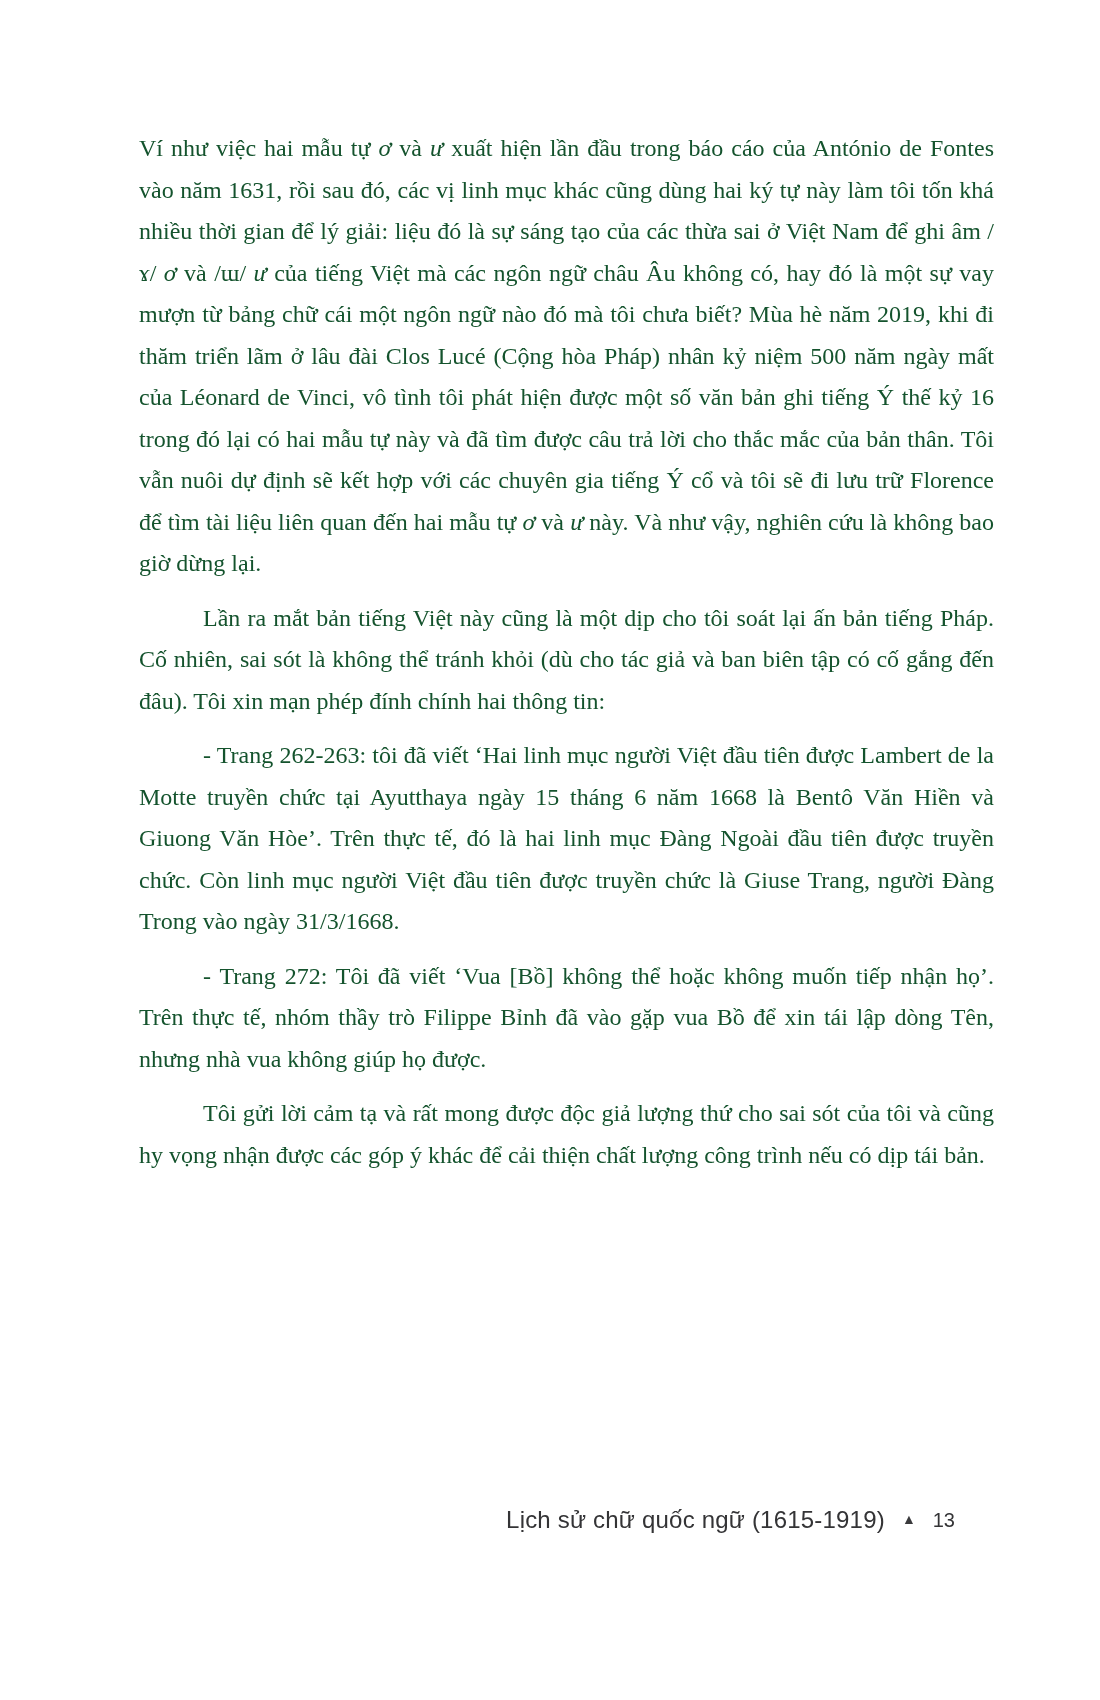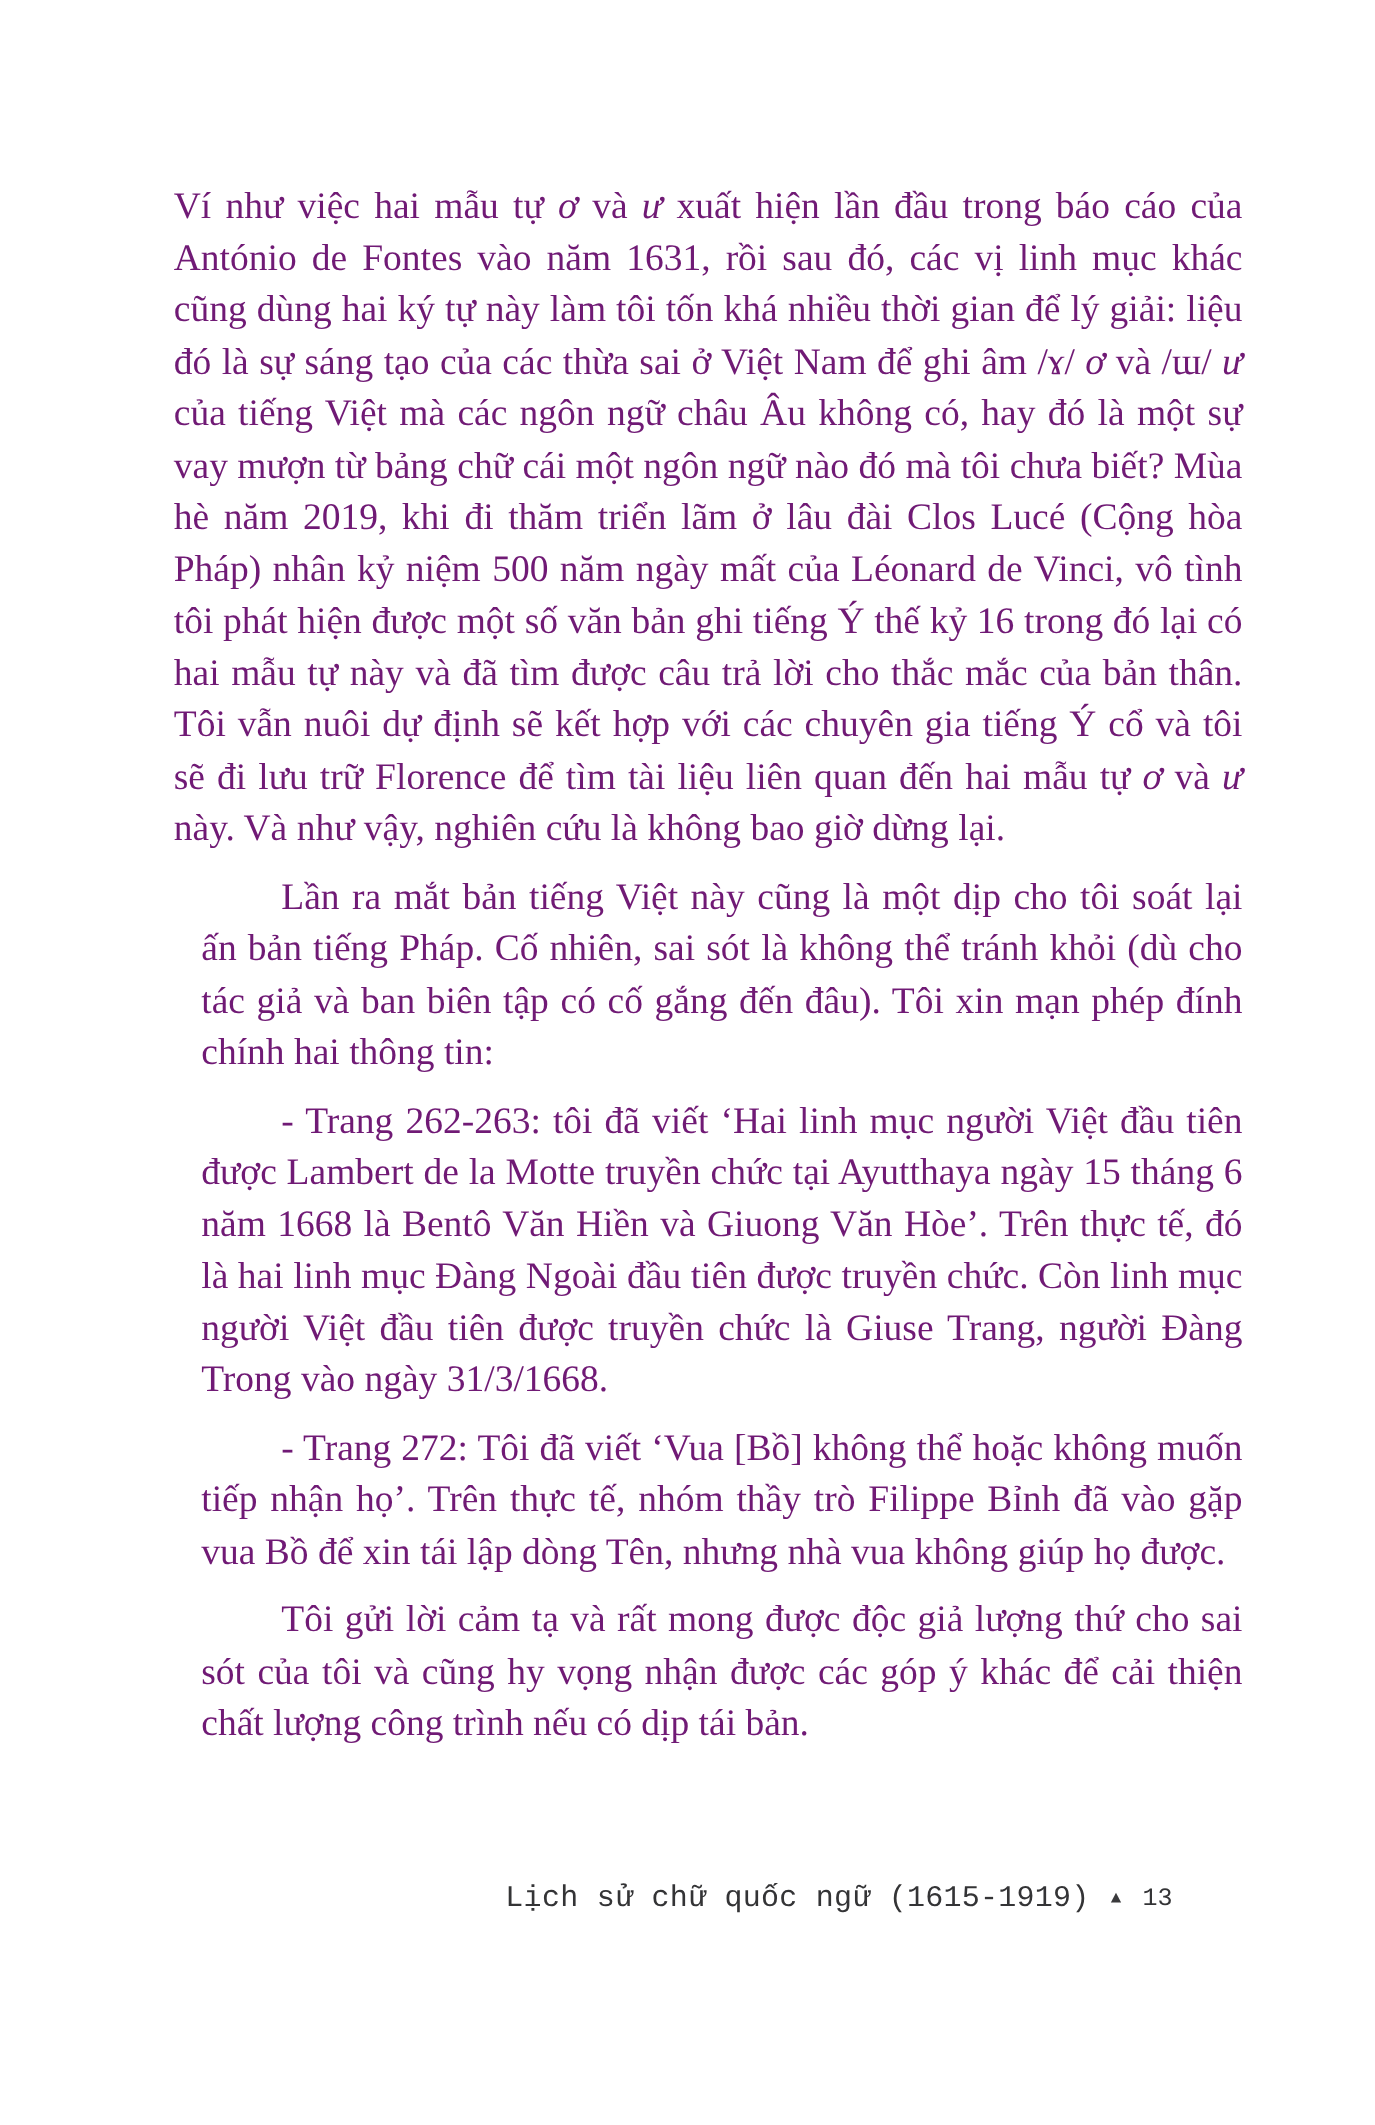"Ví như việc hai mẫu" .page-body { color: #701a75 -> #14532d; font-size: 30px -> 24px; top: 144px -> 128px }
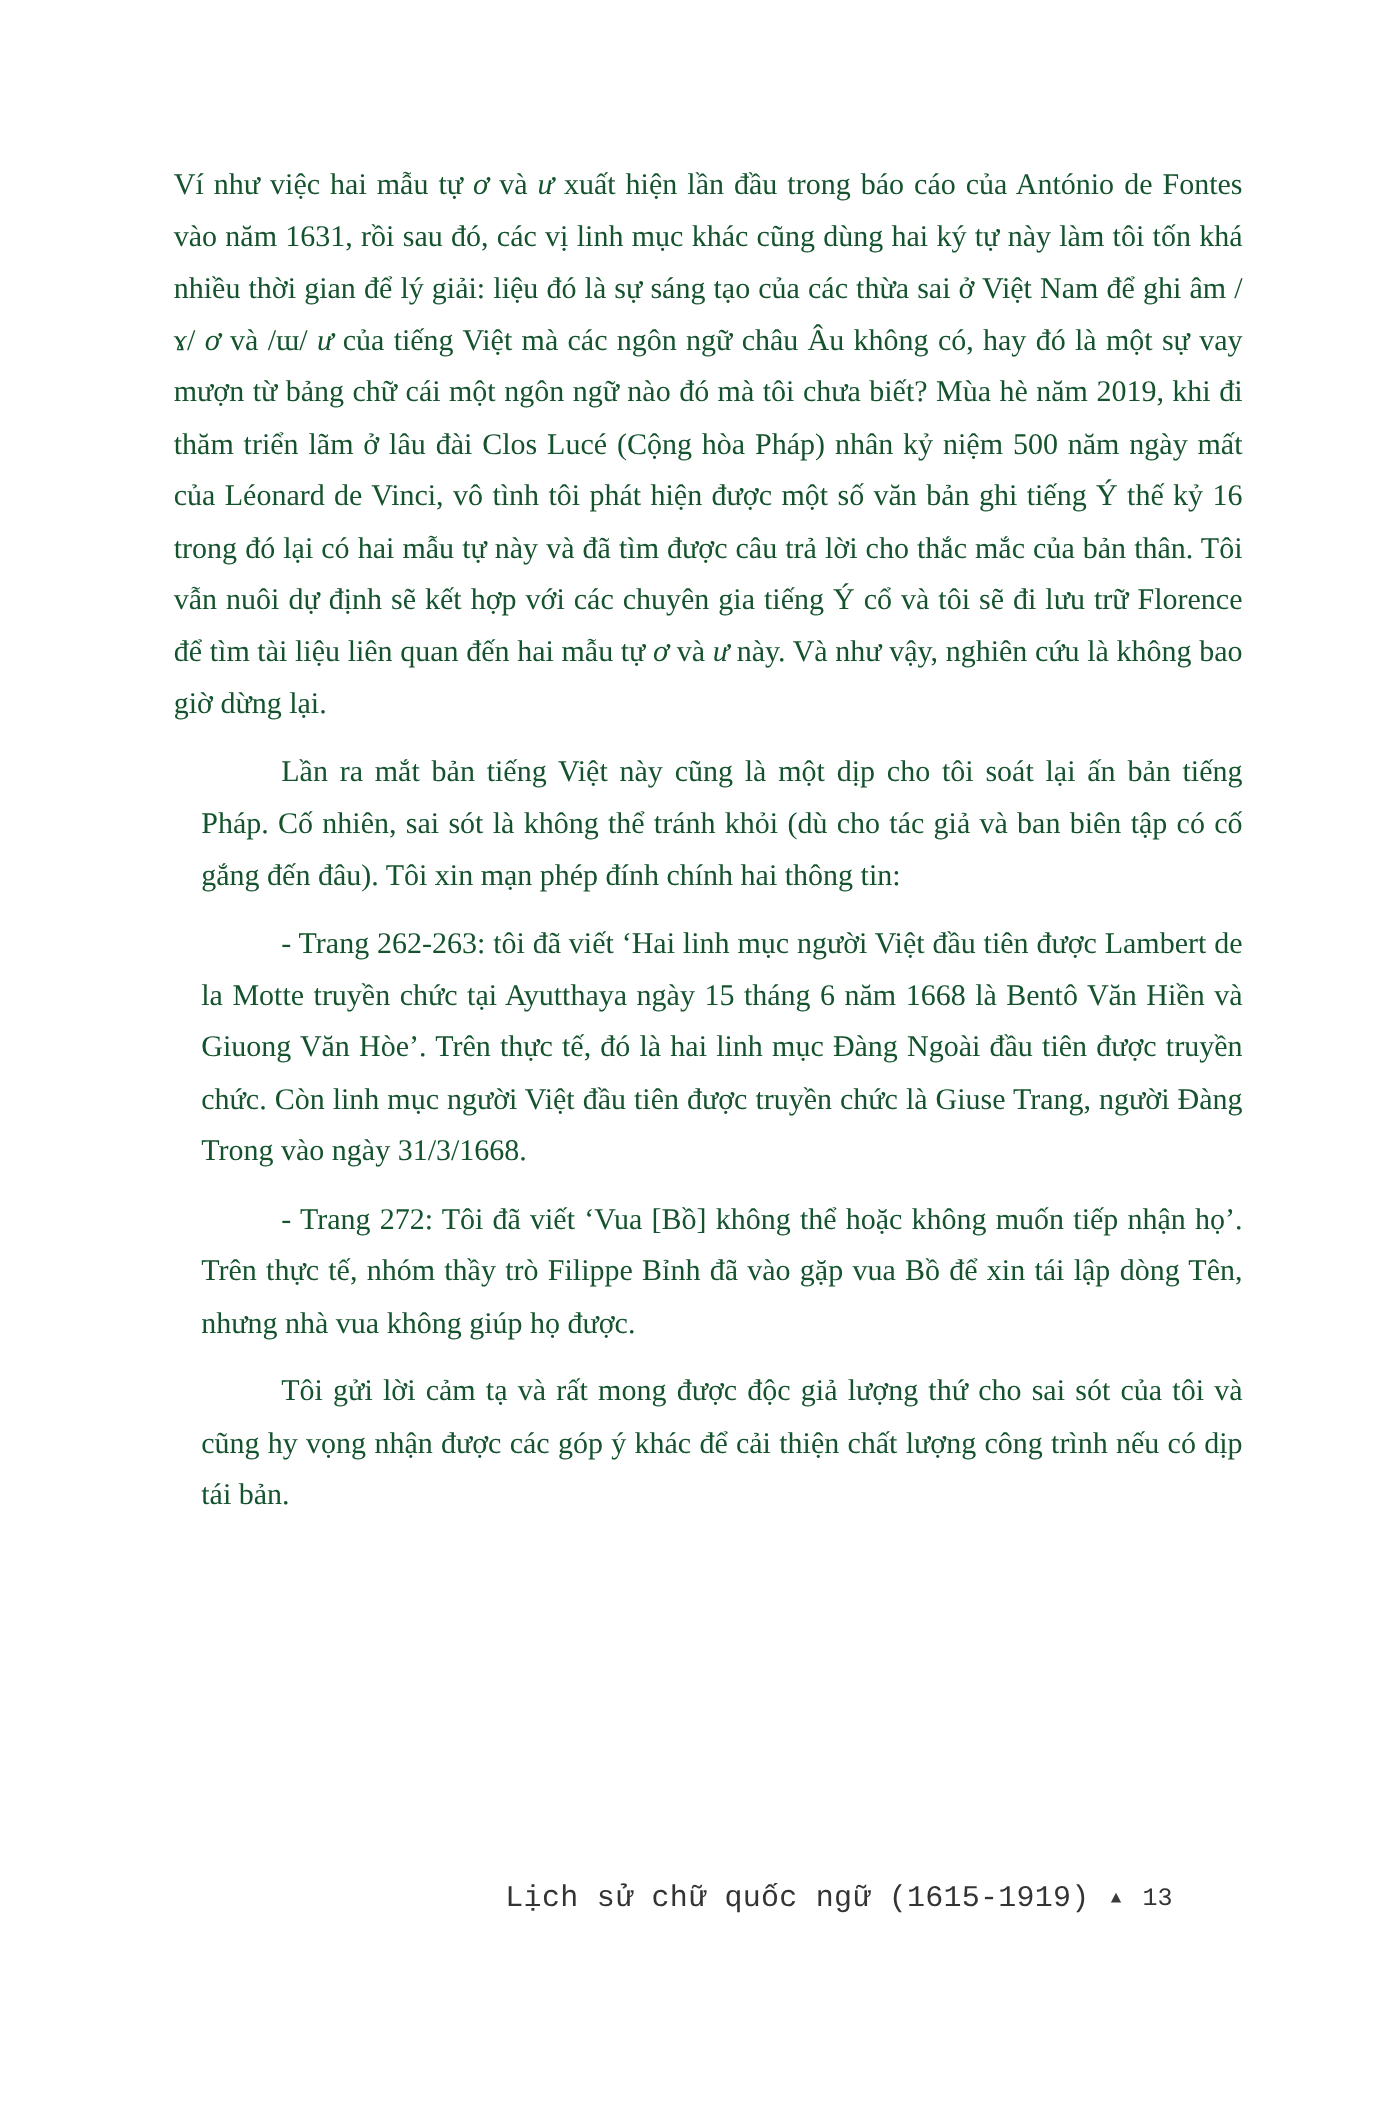"Lần ra mắt bản tiếng" .paragraph.indent { margin-left: 22px -> none }
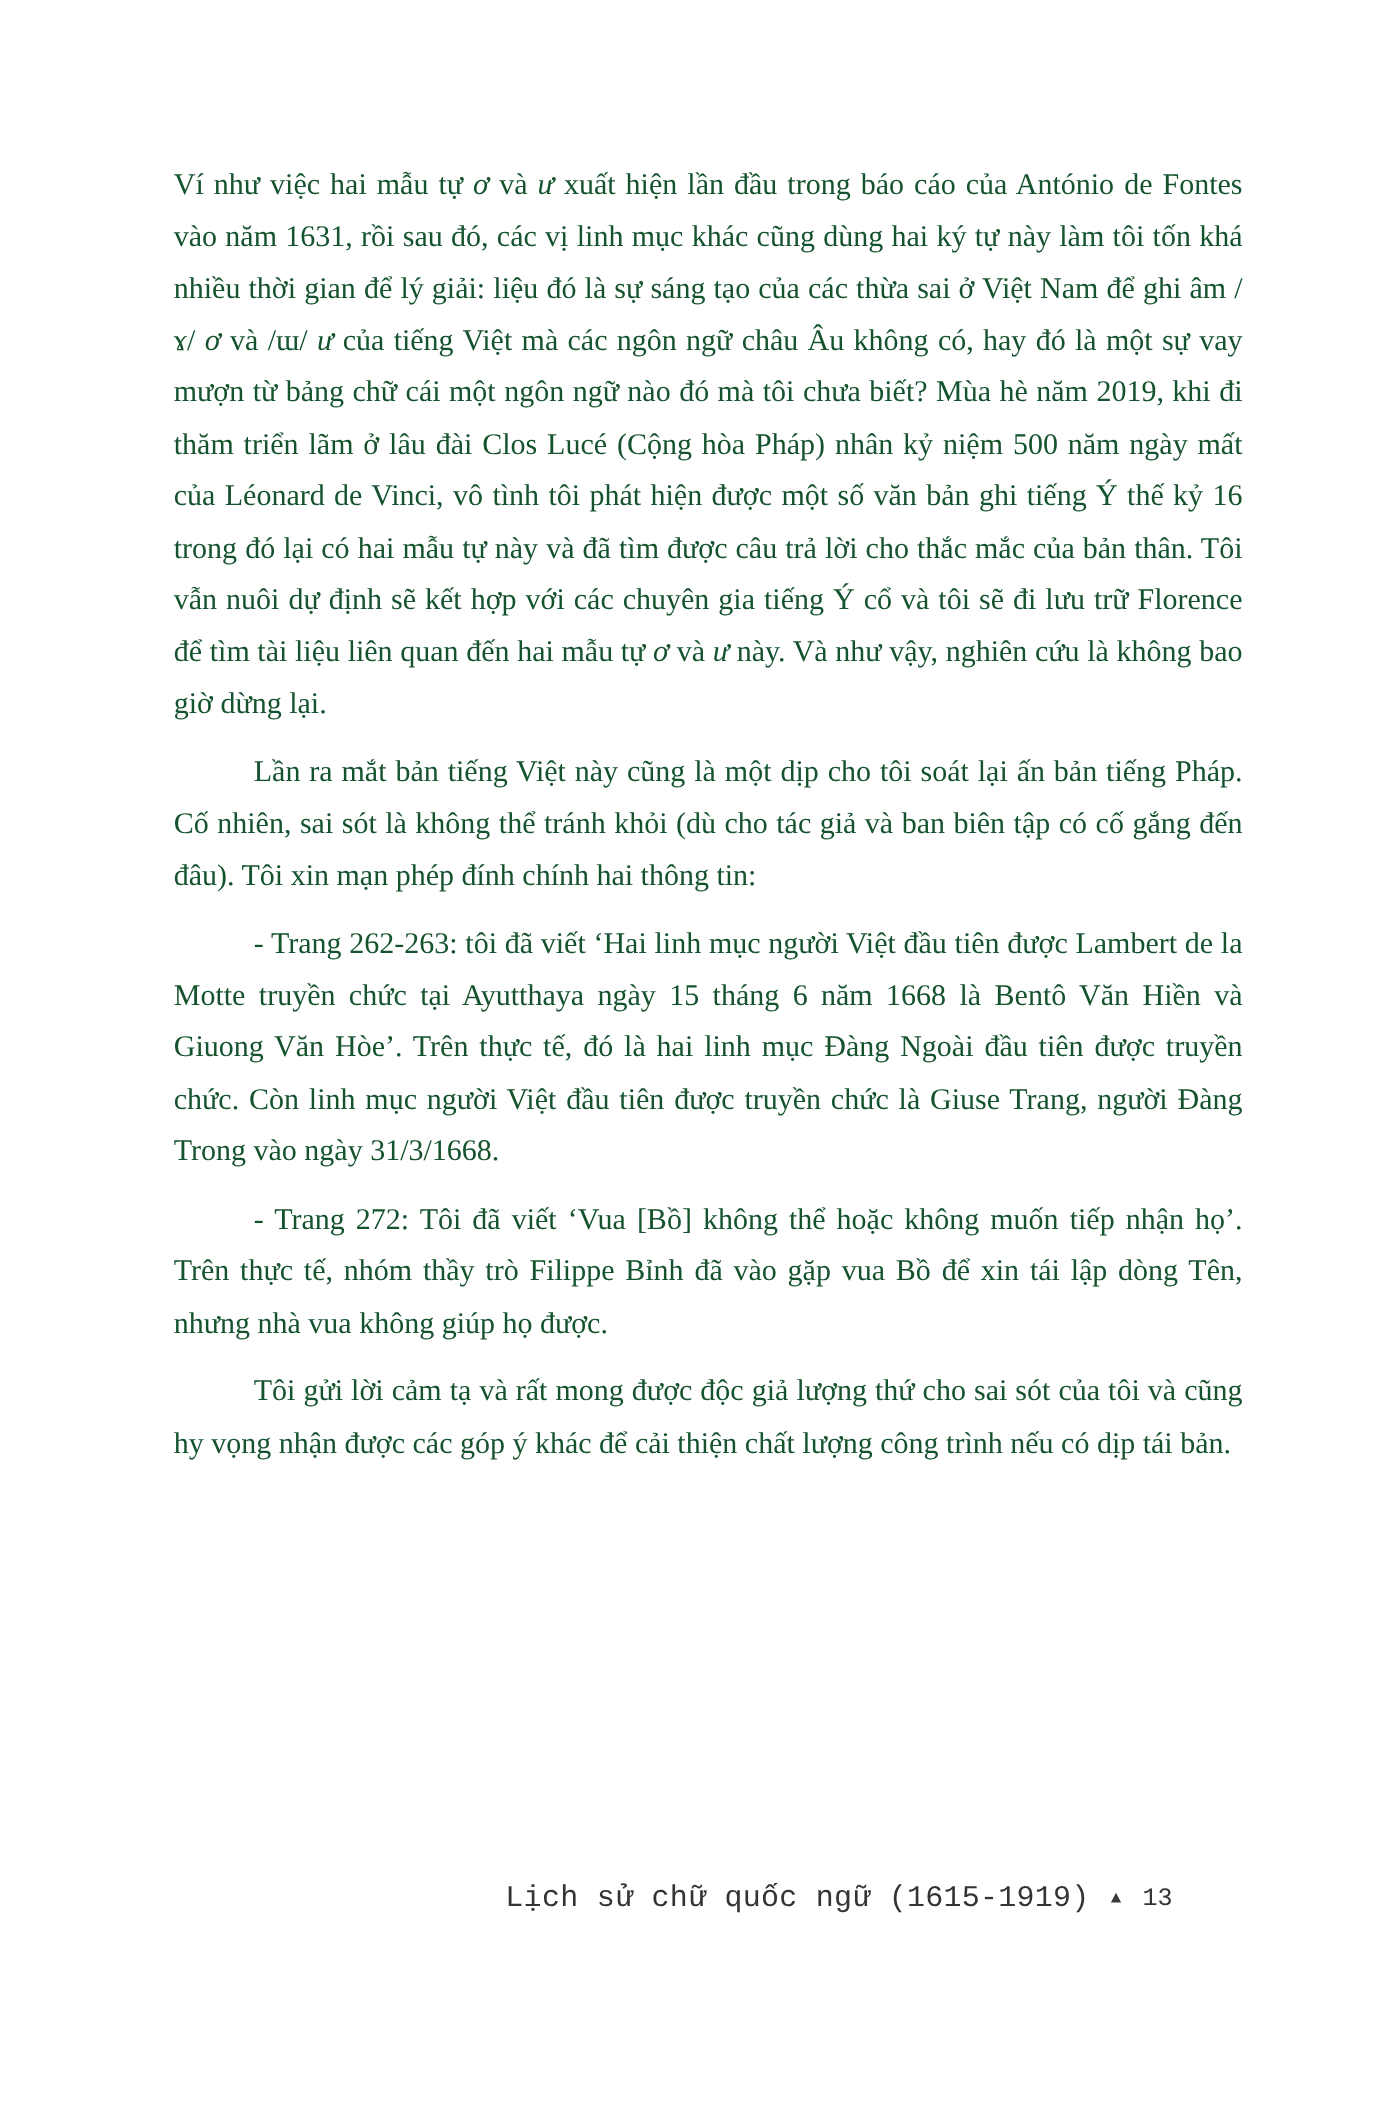"Lịch sử chữ quốc ngữ" .page-footer { font-family: Liberation Mono, monospace -> Liberation Sans, sans-serif; right: 162px -> 145px }
